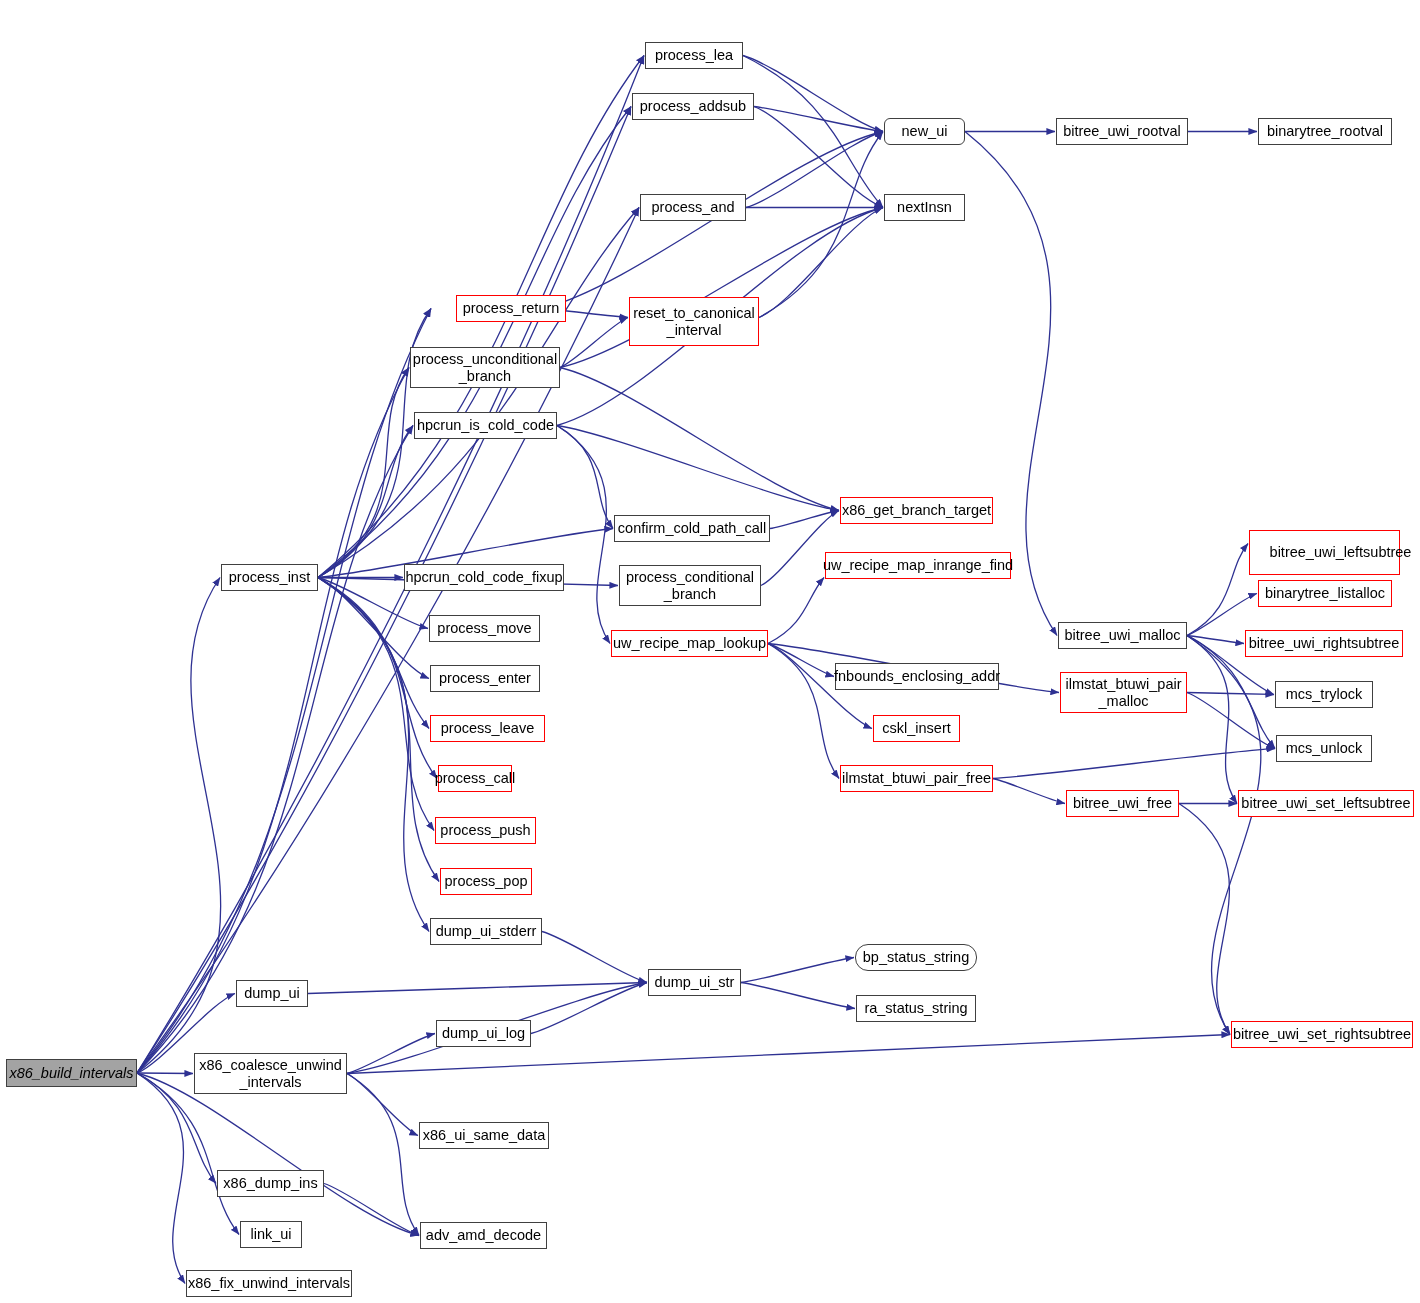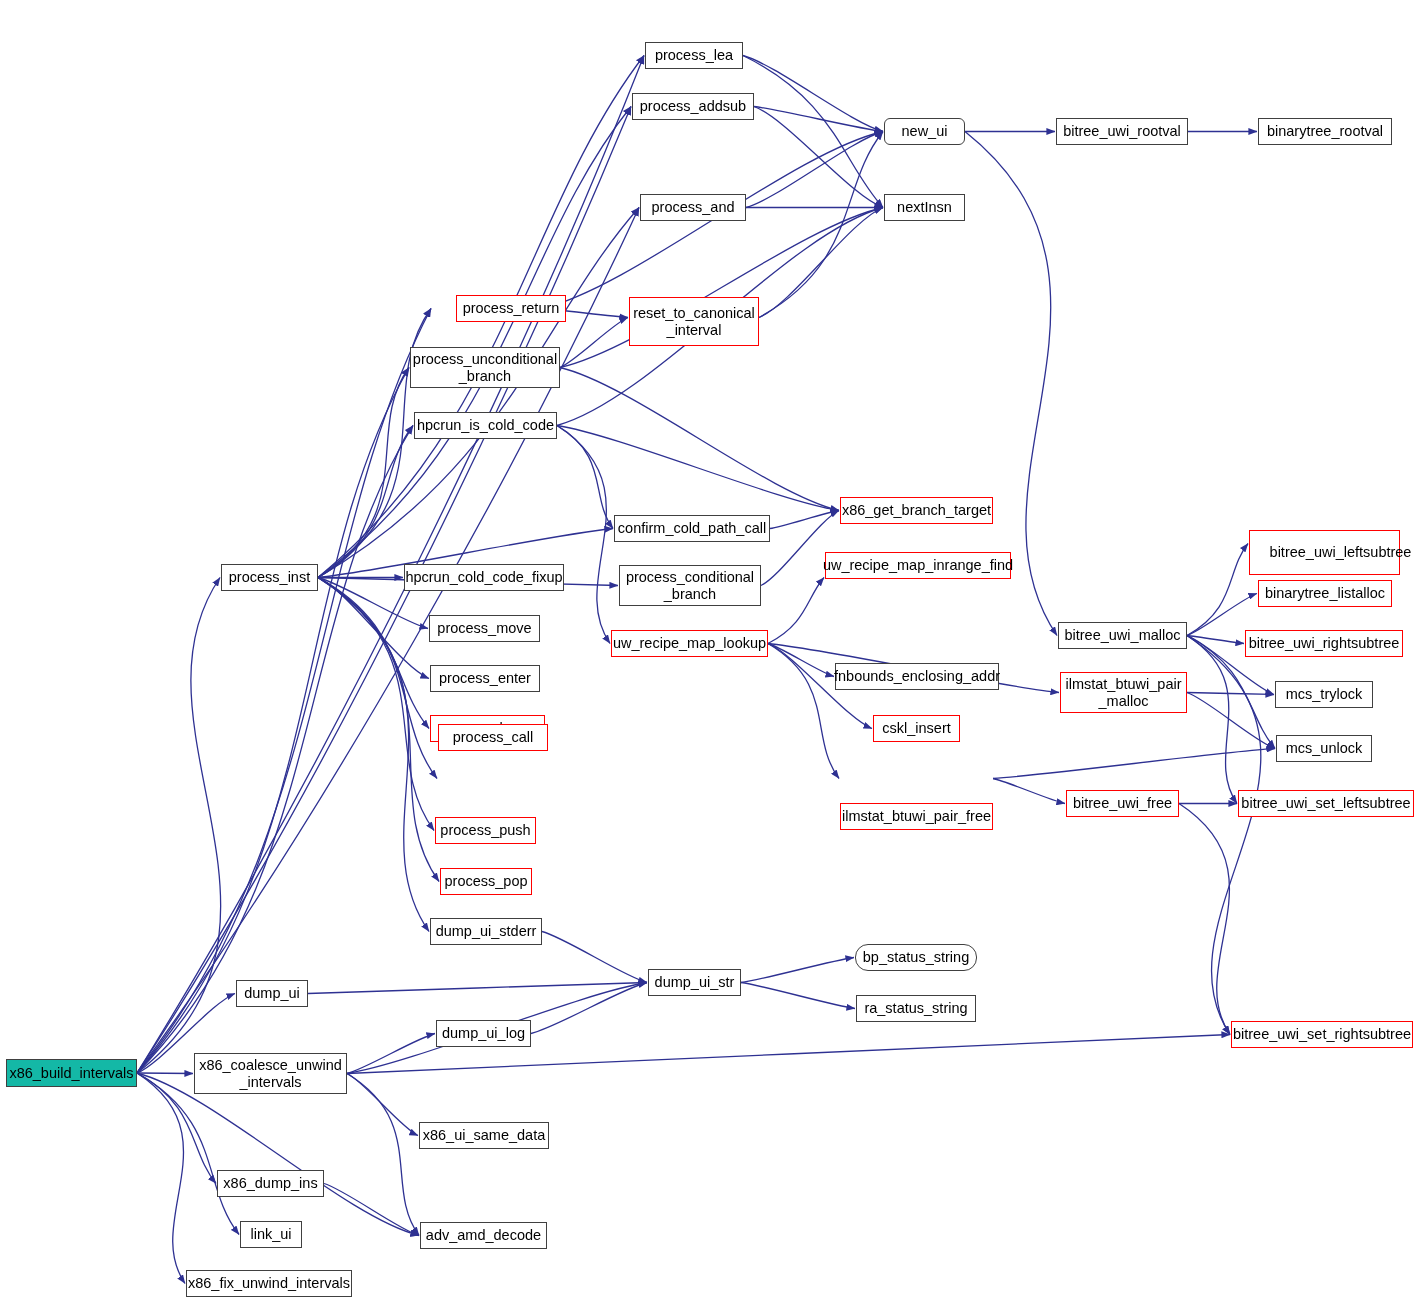"process_call" div.node { top: 724px -> 765px; width: 110px -> 74px }
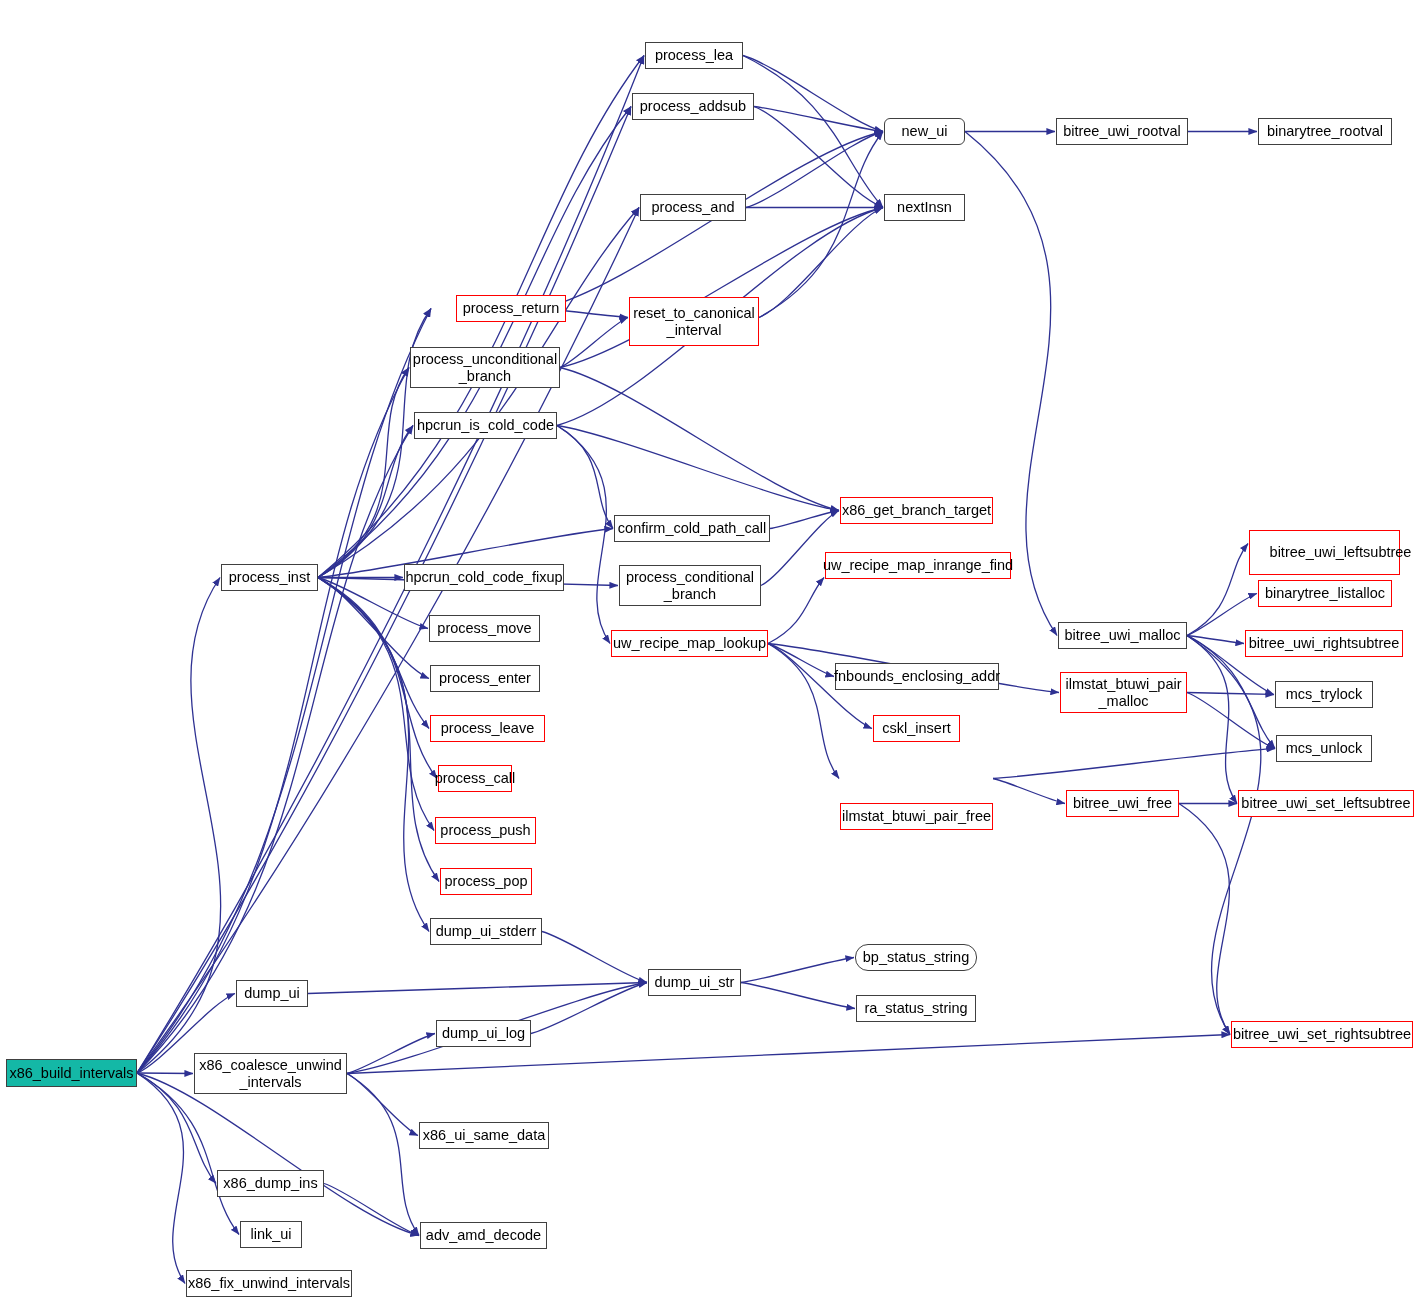"ilmstat_btuwi_pair_free" div.node { margin-top: 38px -> none }
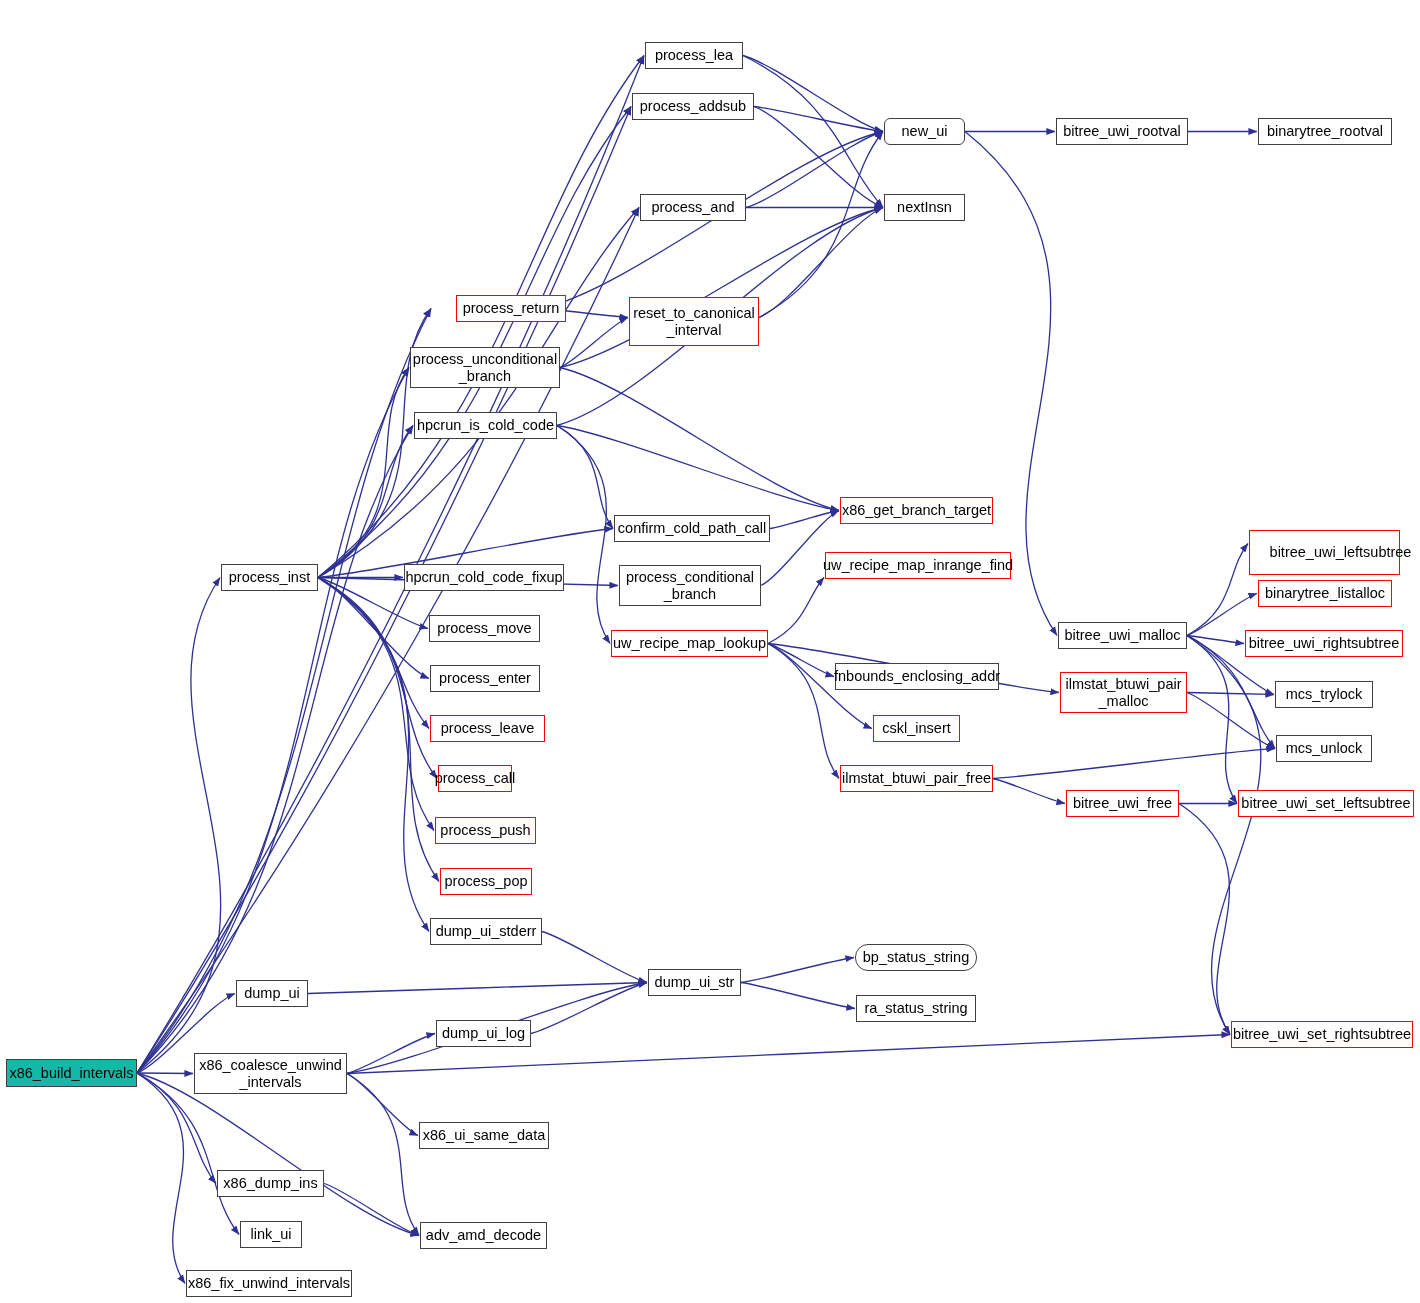"x86_build_intervals" .node.root { background: #14b8a6 -> #a3a3a3; font-style: none -> italic }
